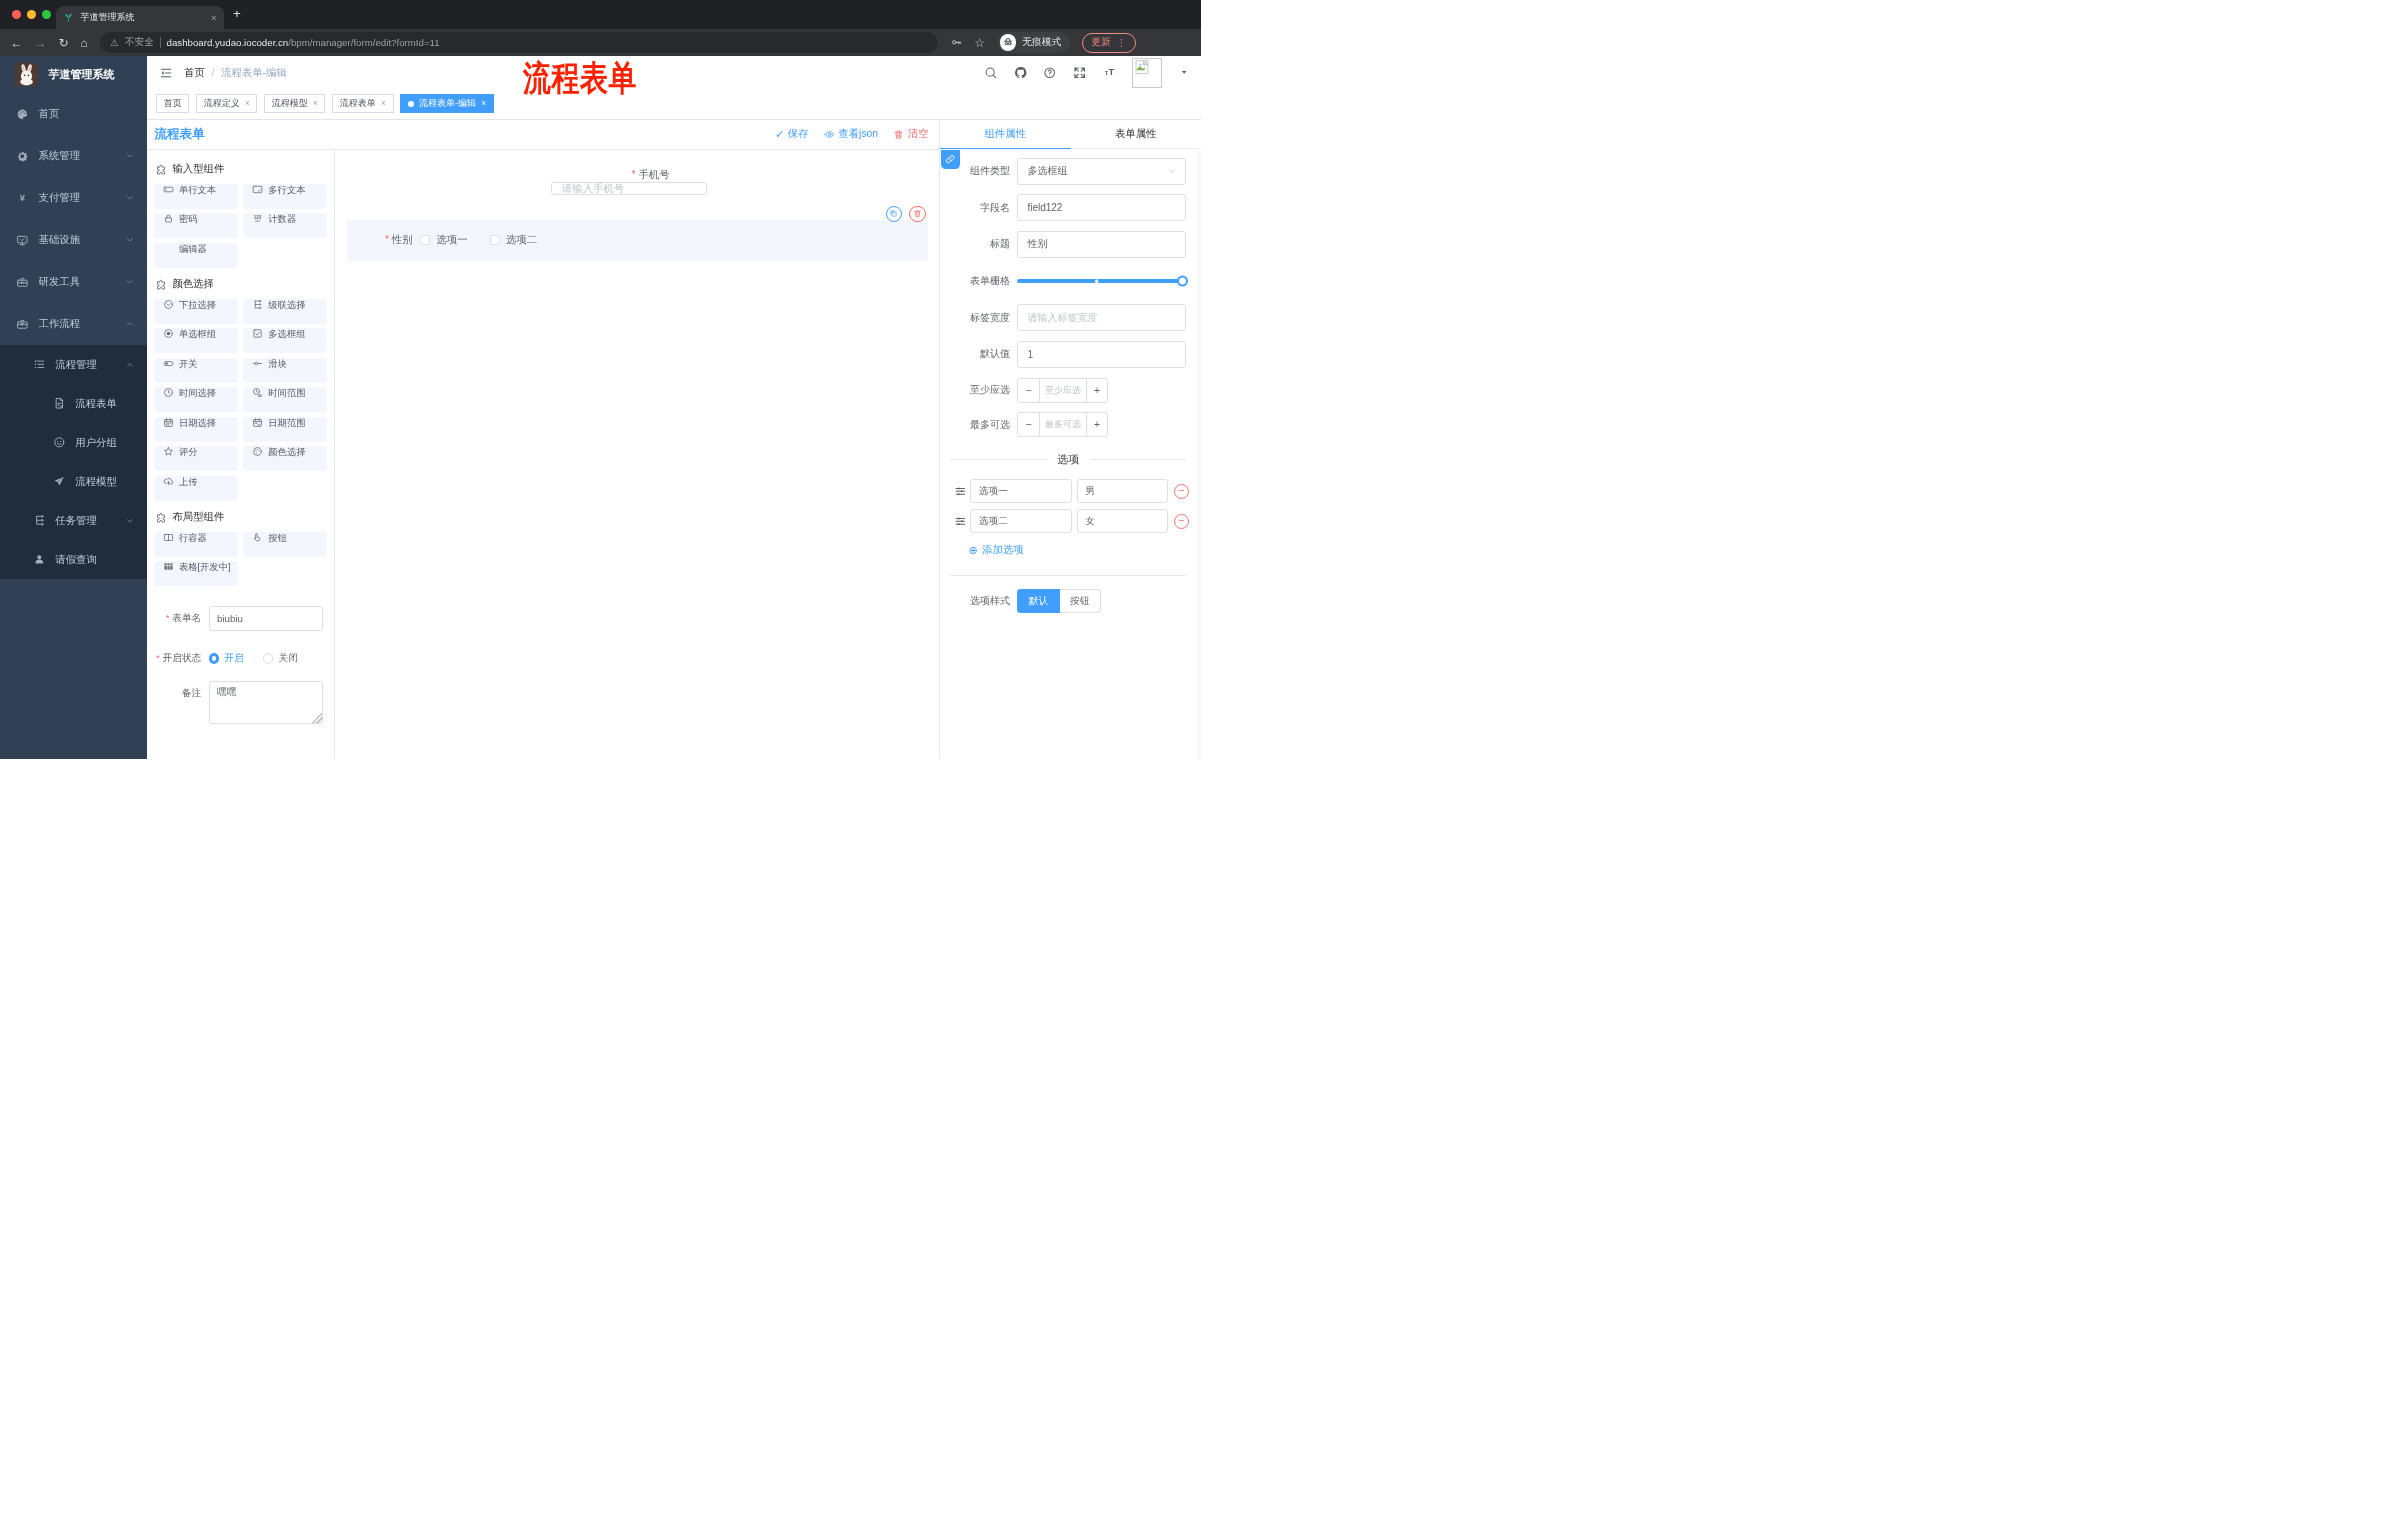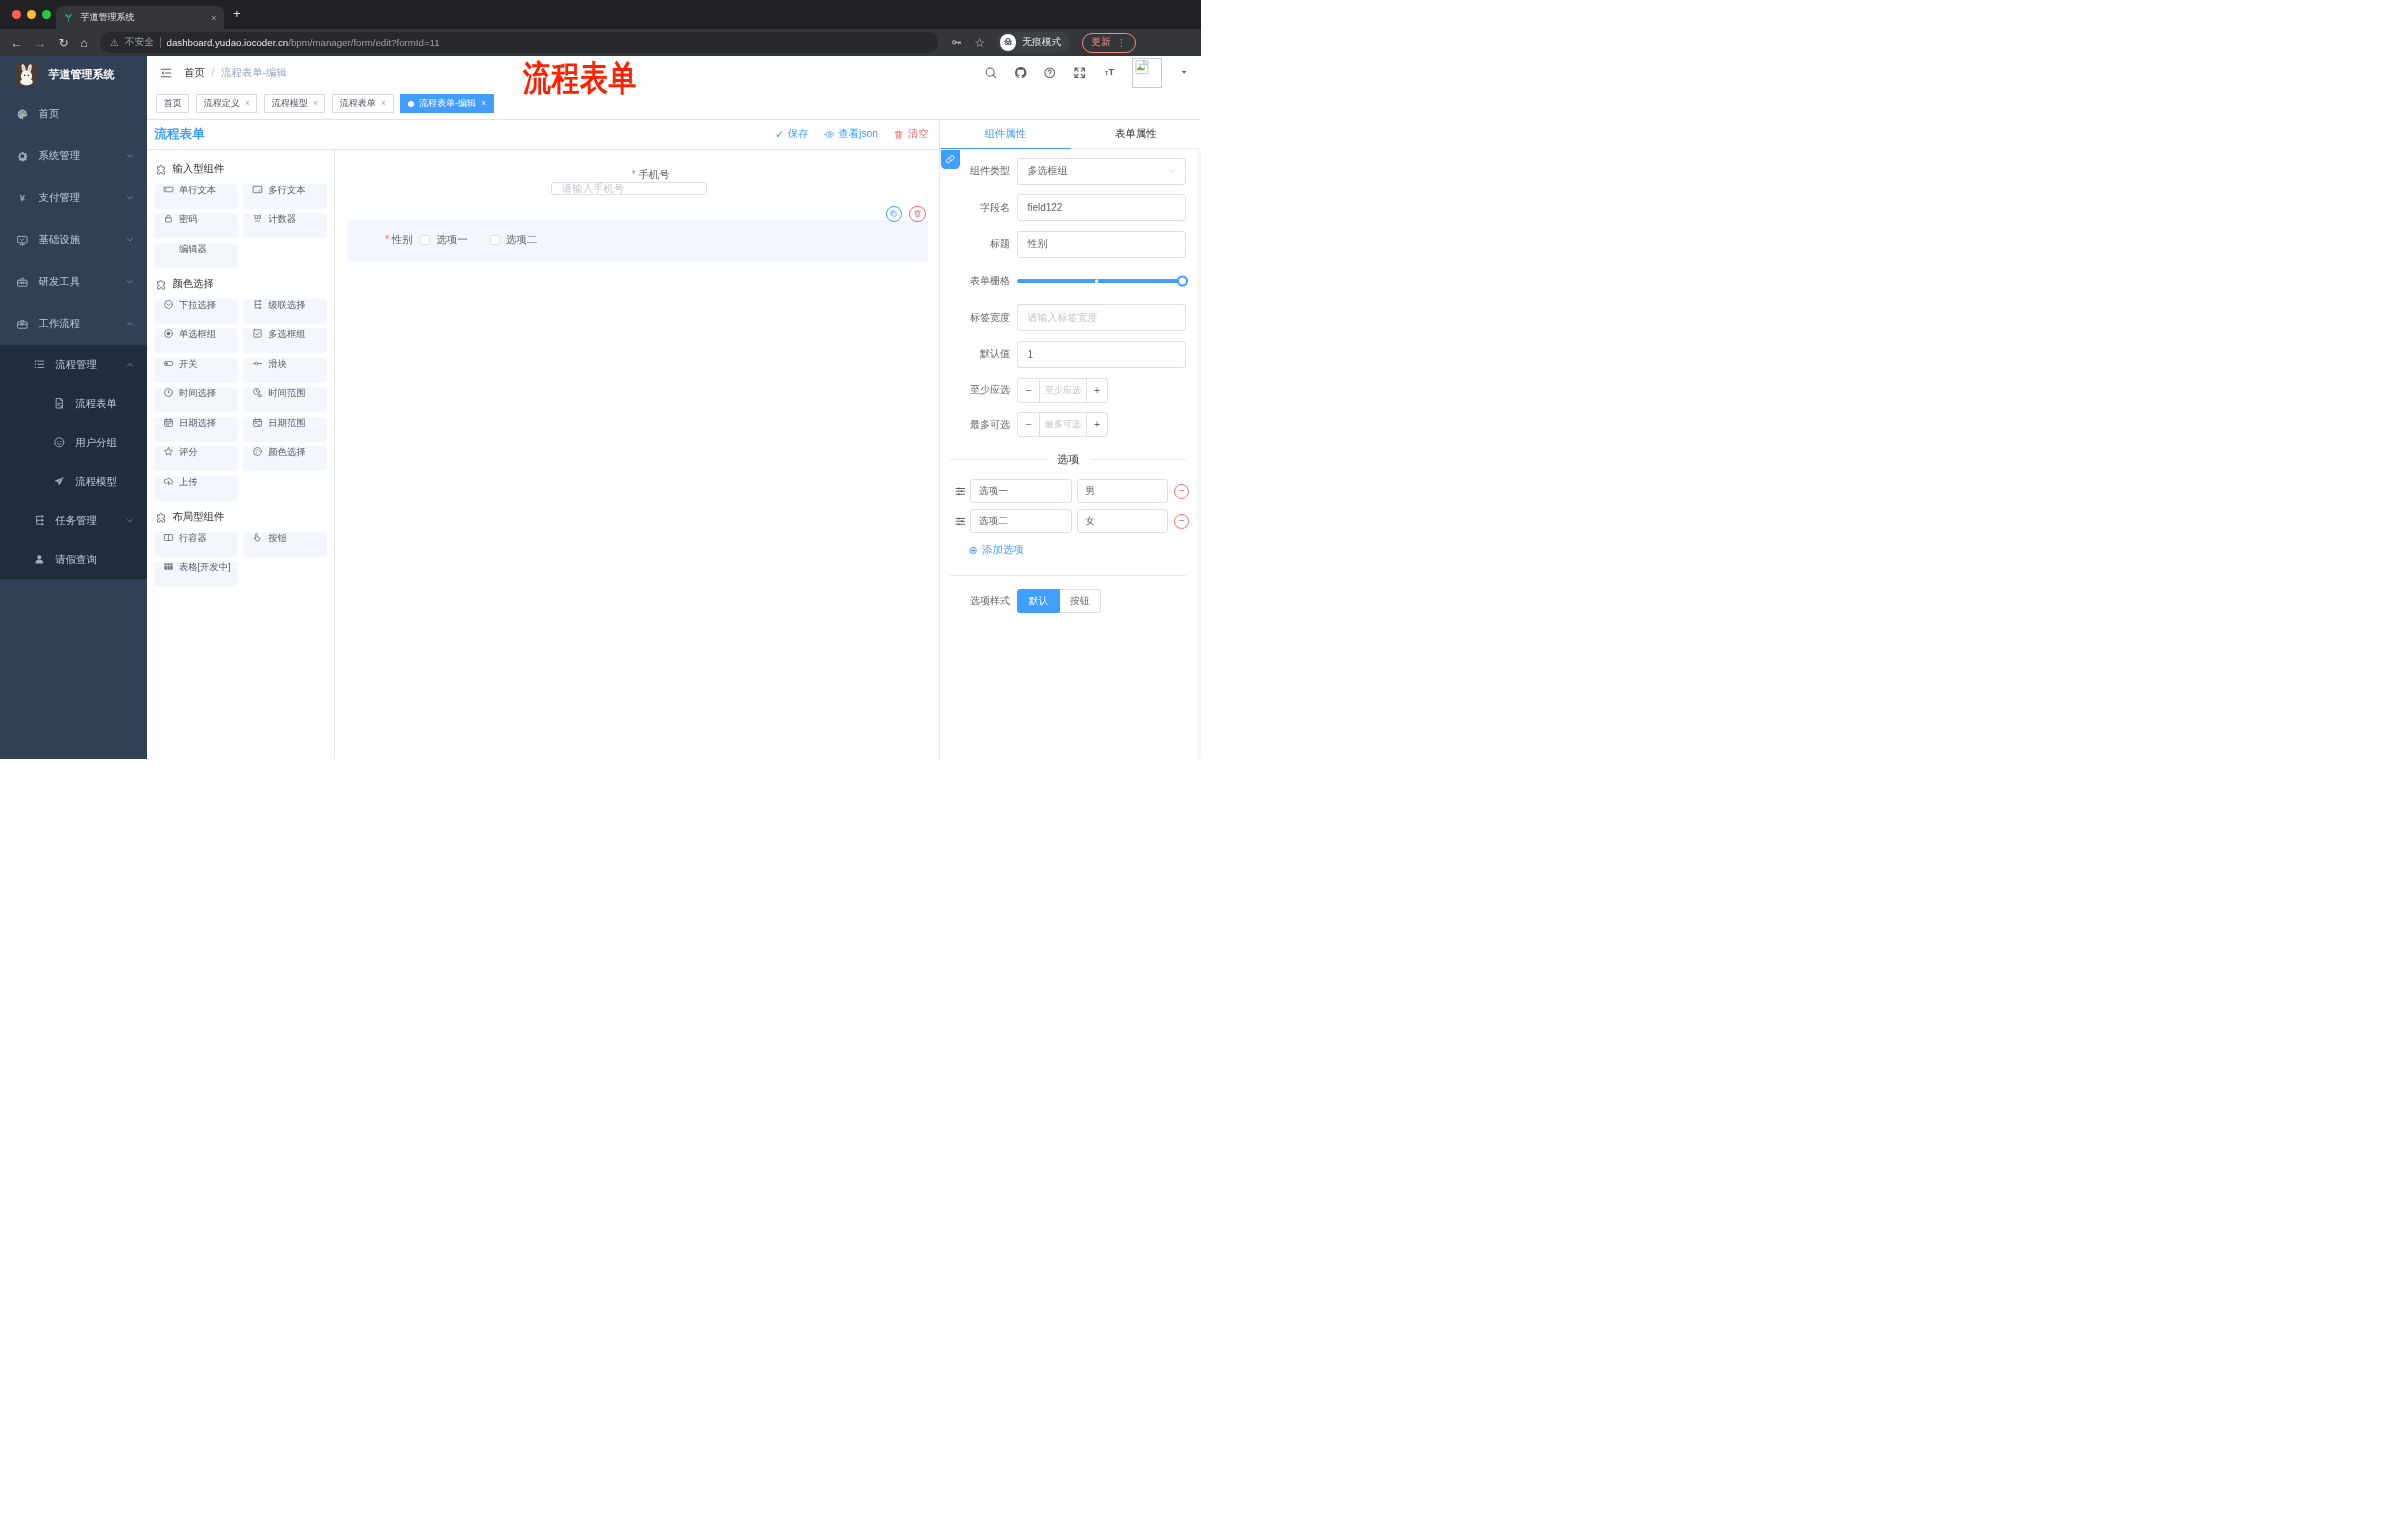"表单名" div.meta { html: none -> <div> <div> <span>表单名</span> <input> </div> <div> <span>开启状态</span> <div> <span> <span></span> <span>开启</span> </span> <span> <span></span> <span>关闭</span> </span> </div> </div> <div> <span>备注</span> <textarea>嘿嘿</textarea> </div> </div> }
